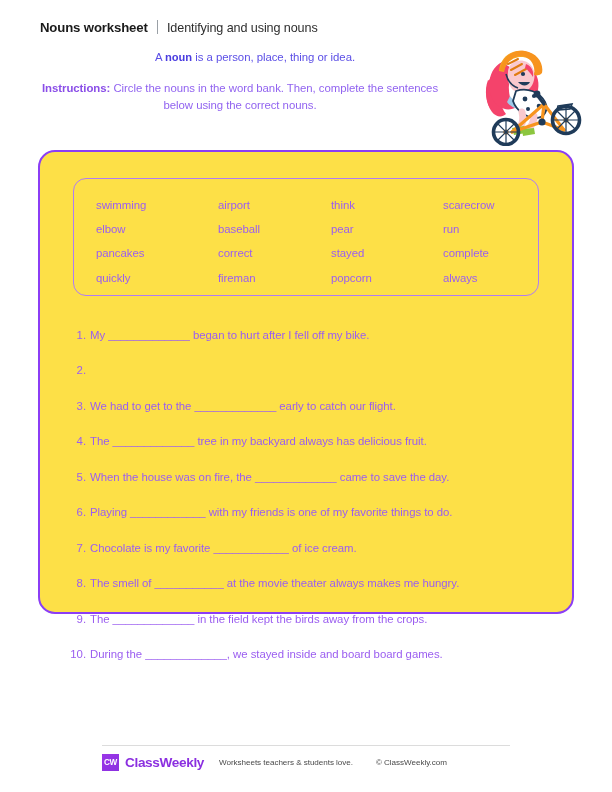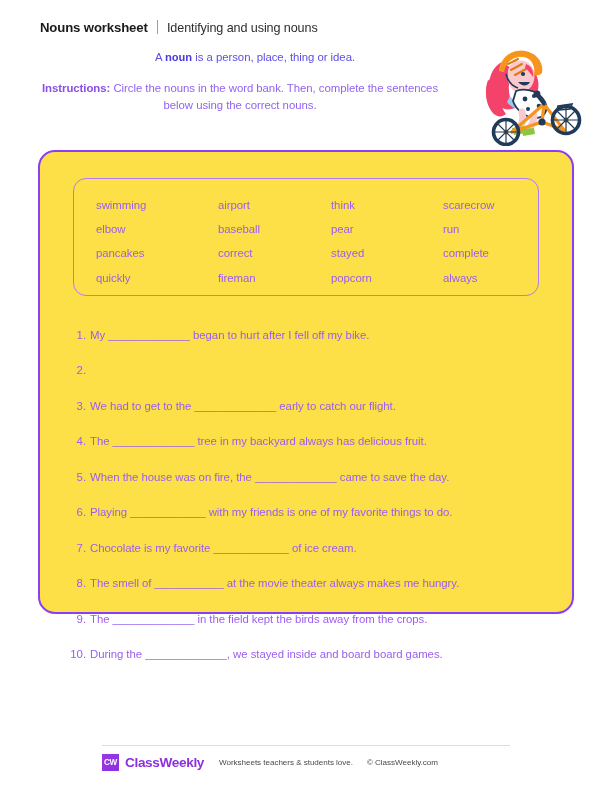"© ClassWeekly.com" .footer-copy { margin-left: 14px -> 23px }
